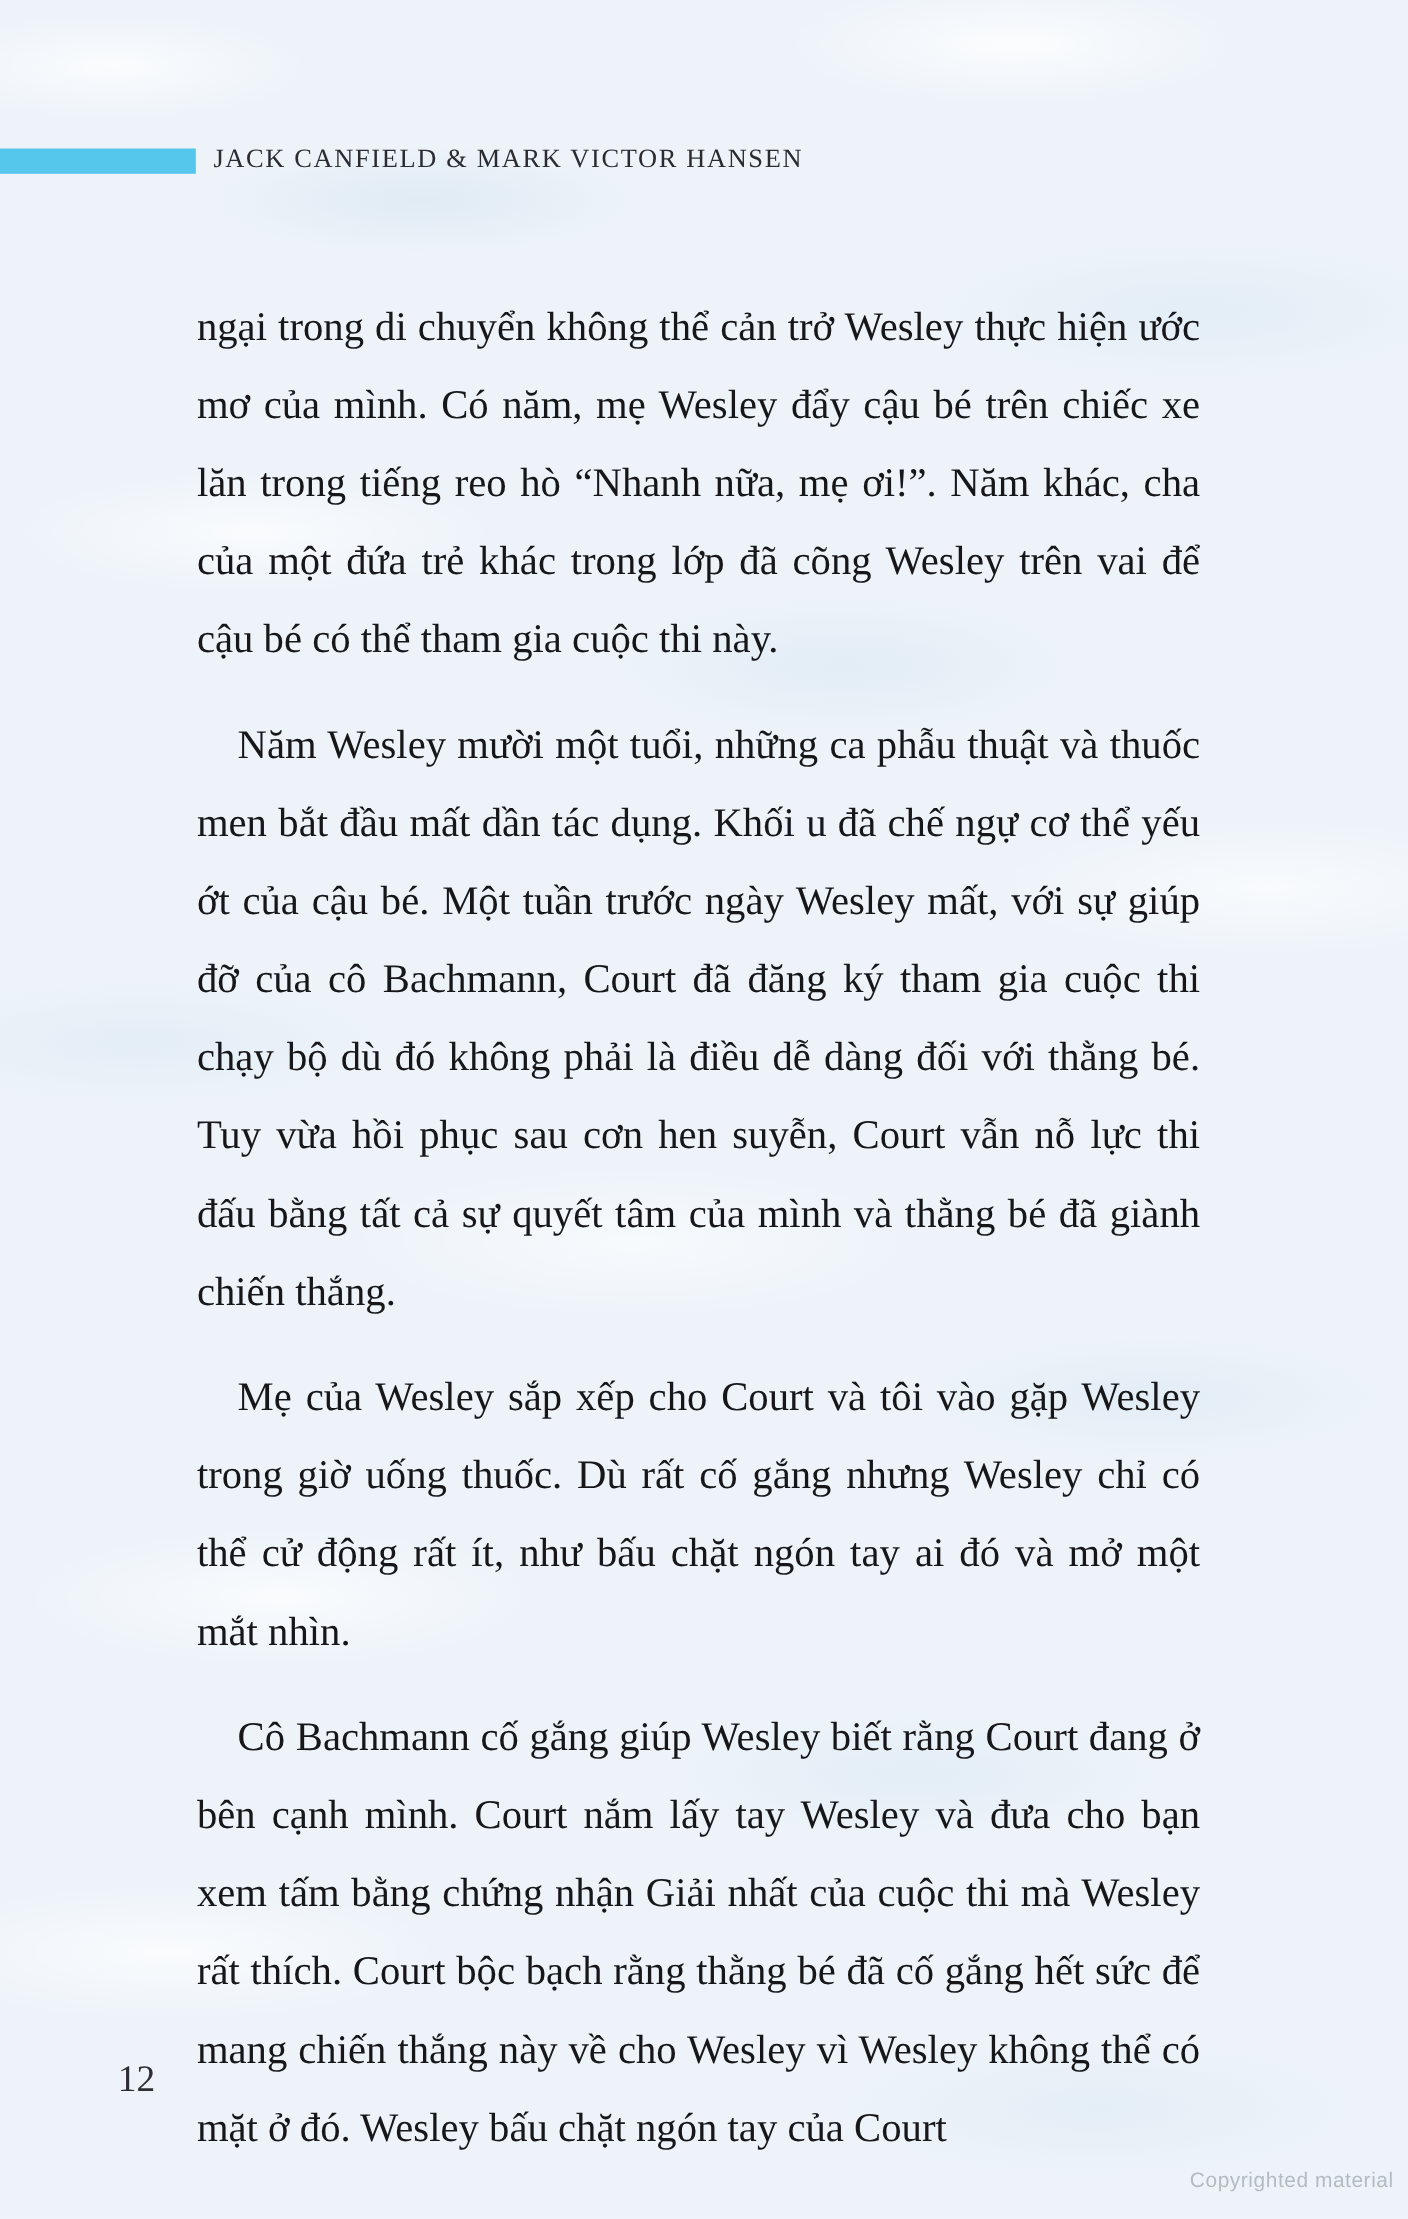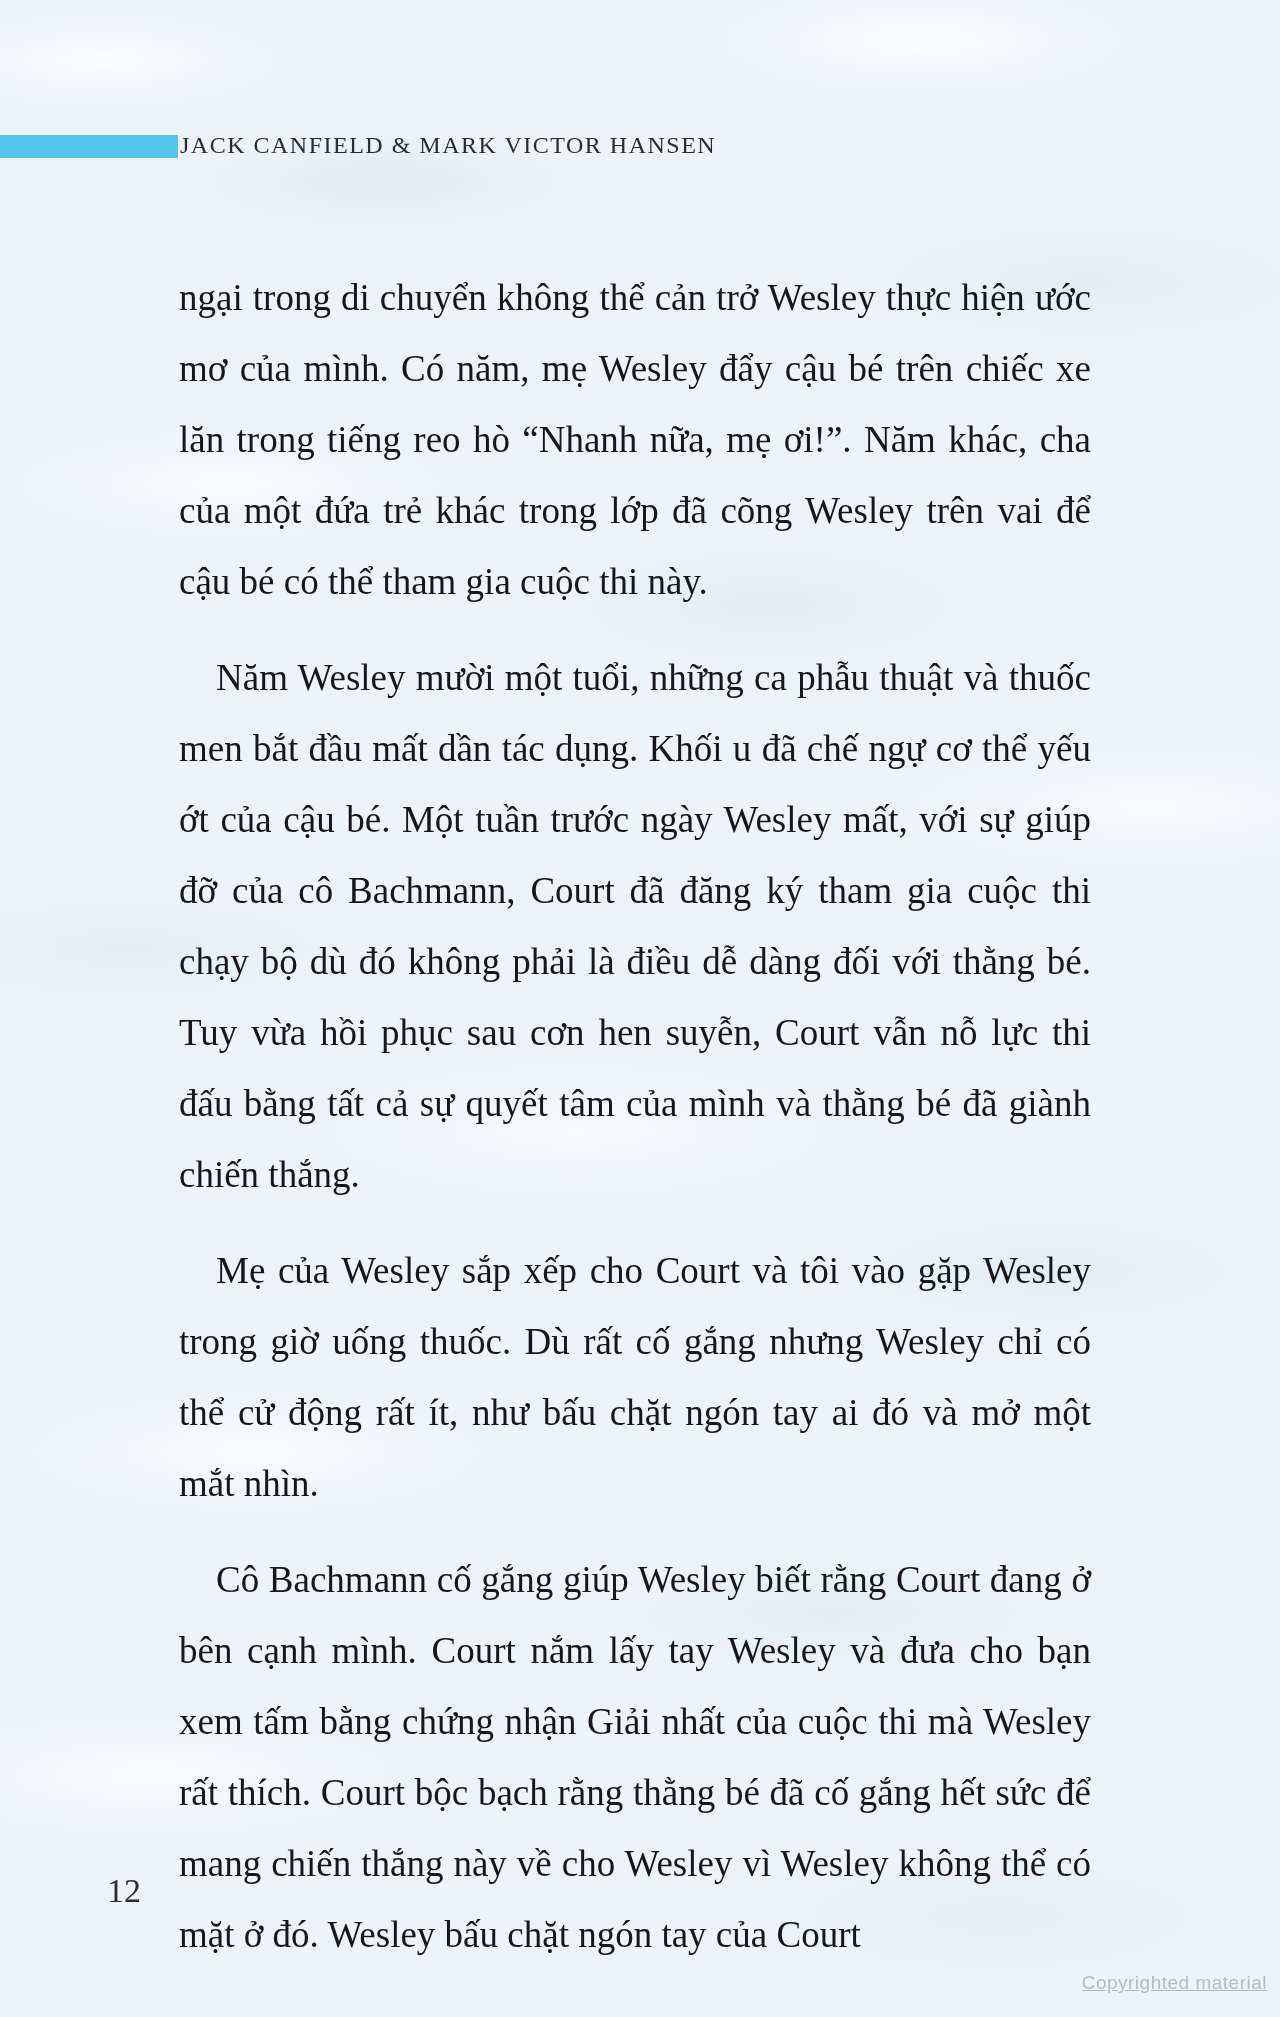"JACK CANFIELD & MARK VICTOR" .running-header { left: 180px -> 194px }
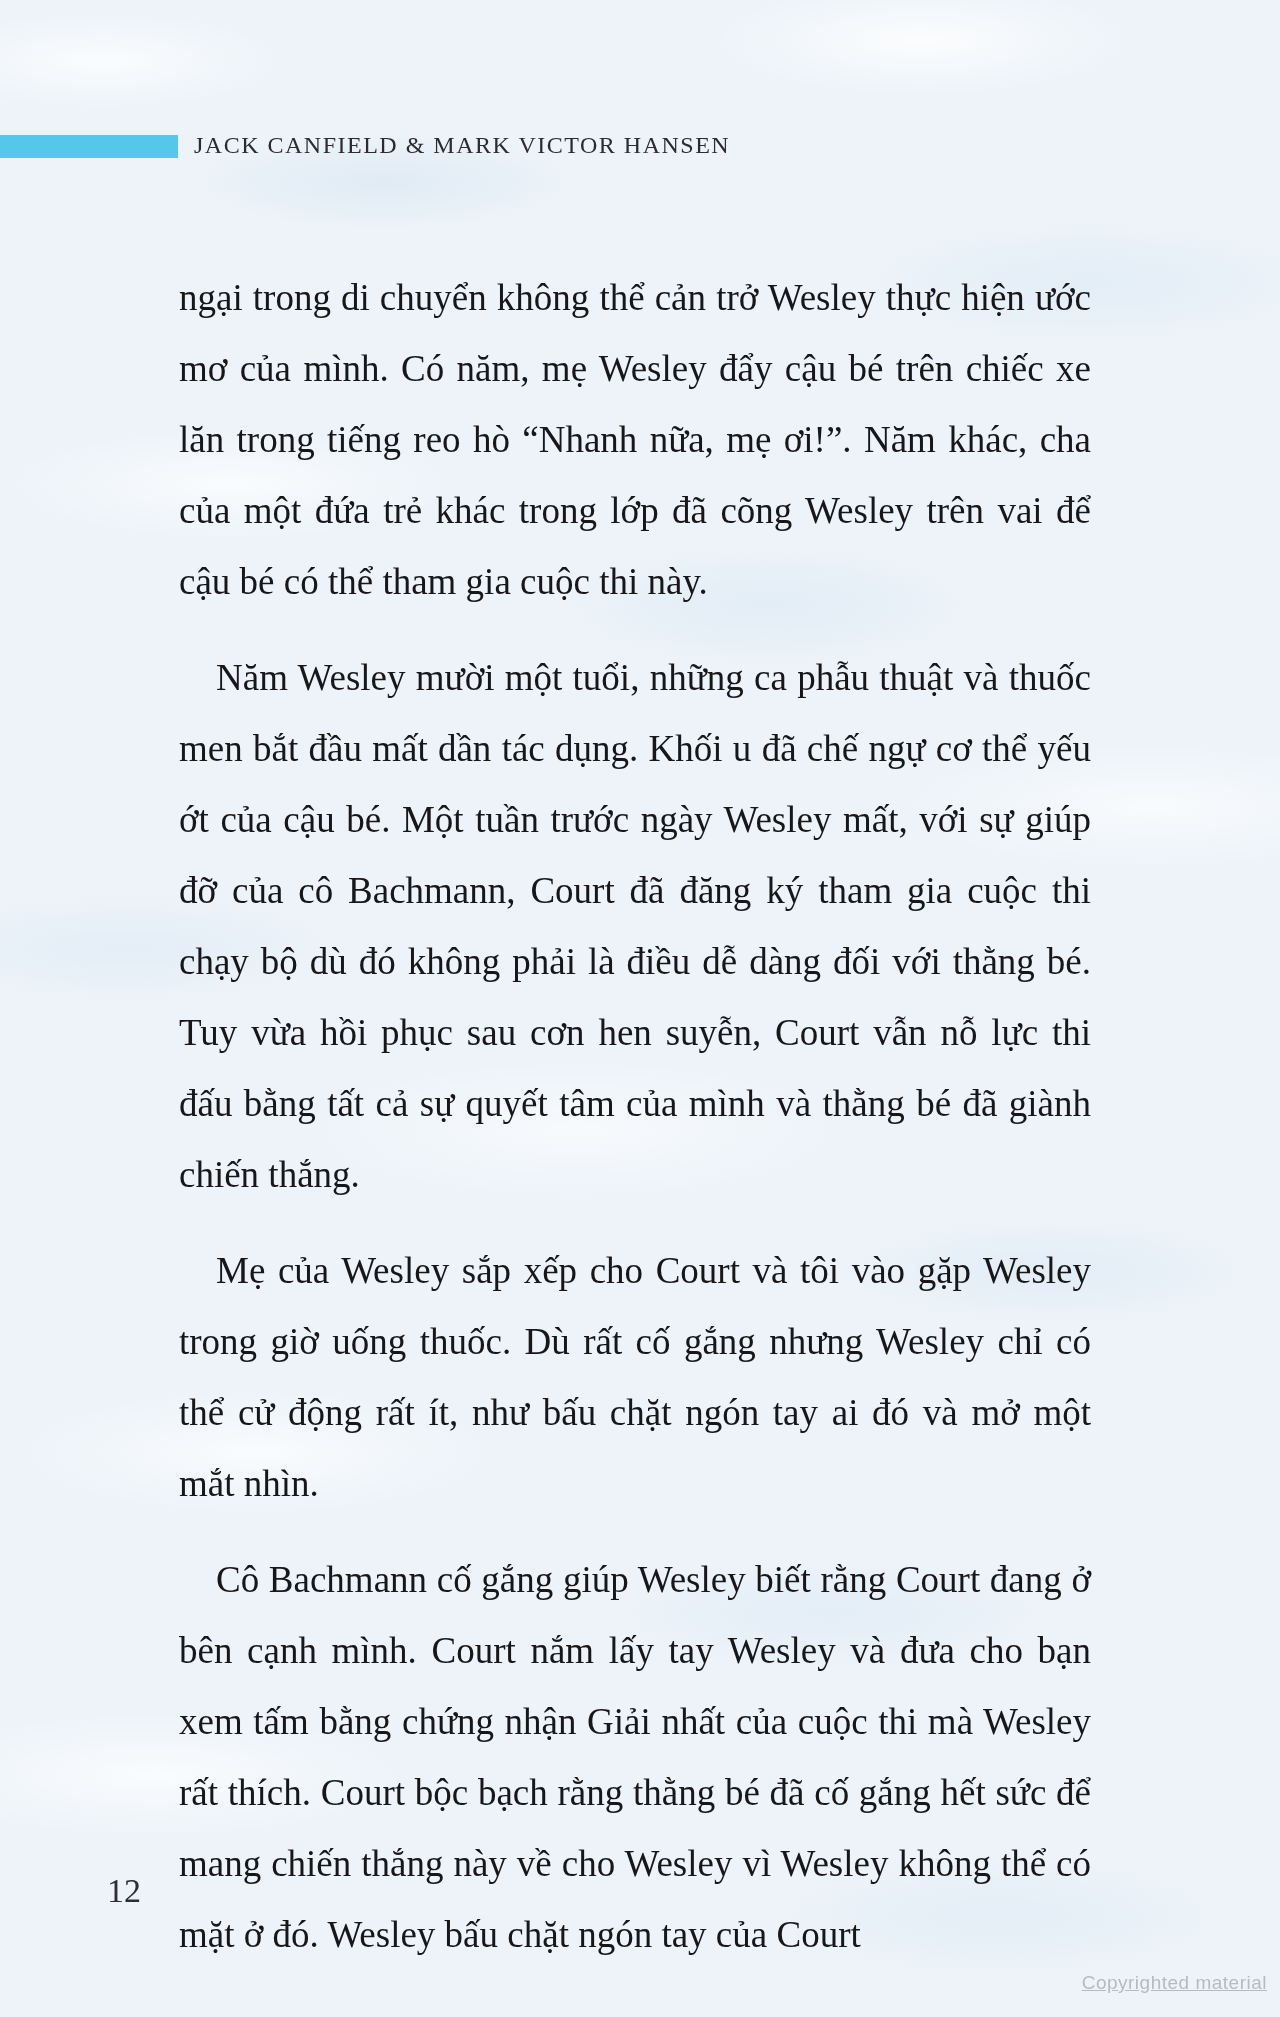"Copyrighted material" .copyright-notice { text-decoration: underline -> none }
